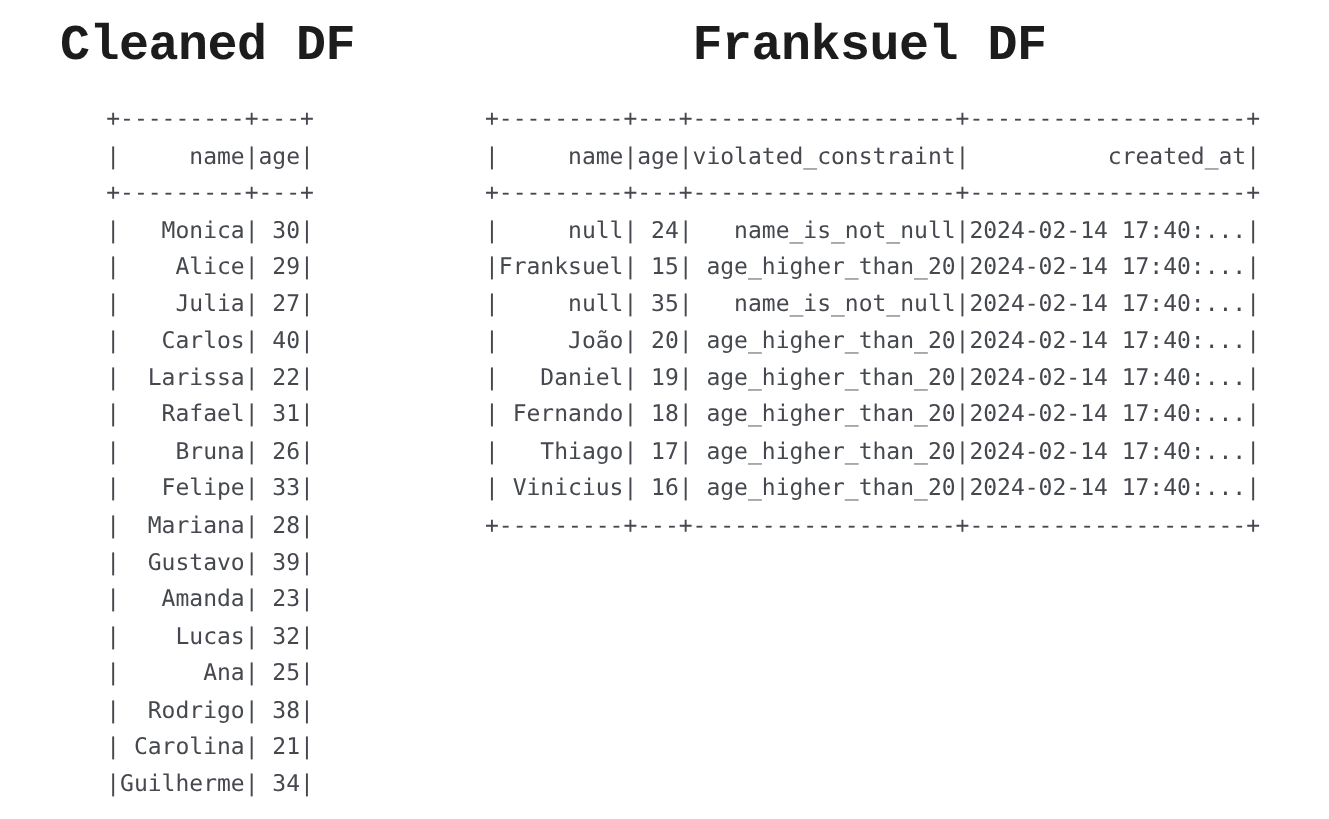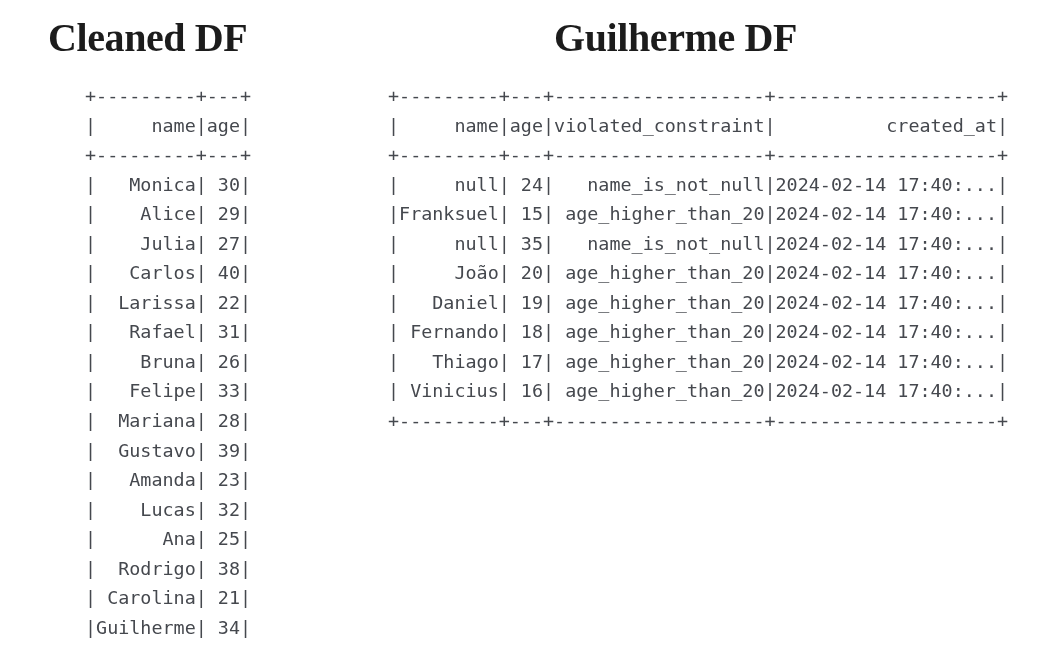"Cleaned DF" .panel-title { font-family: Liberation Serif, serif -> Liberation Mono, monospace }
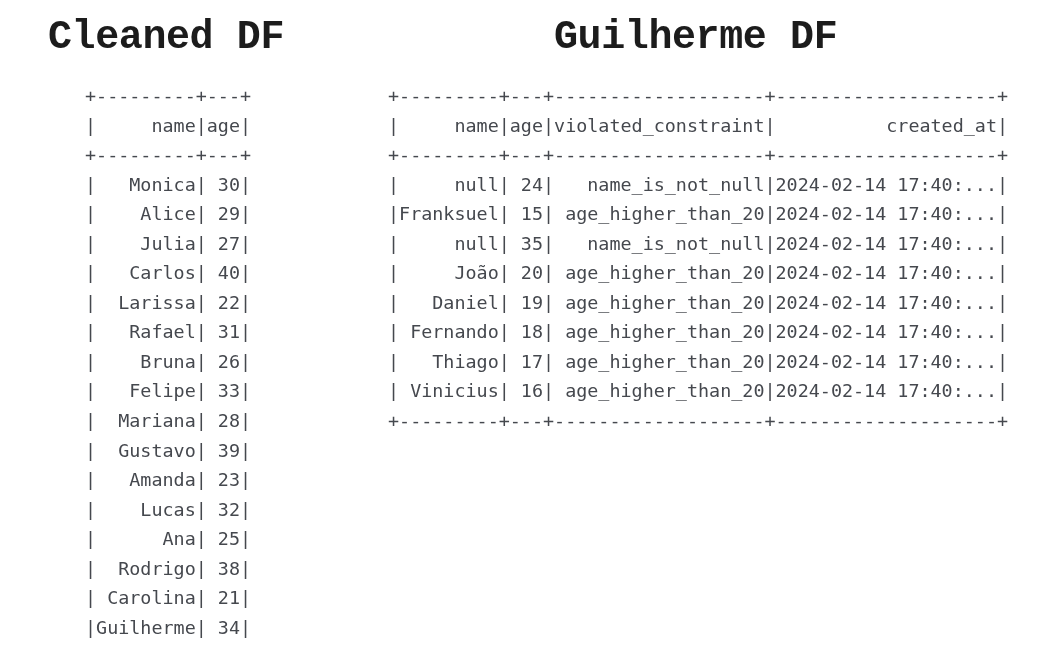"Guilherme DF" h1.panel-title { text: Guilherme -> Franksuel }
